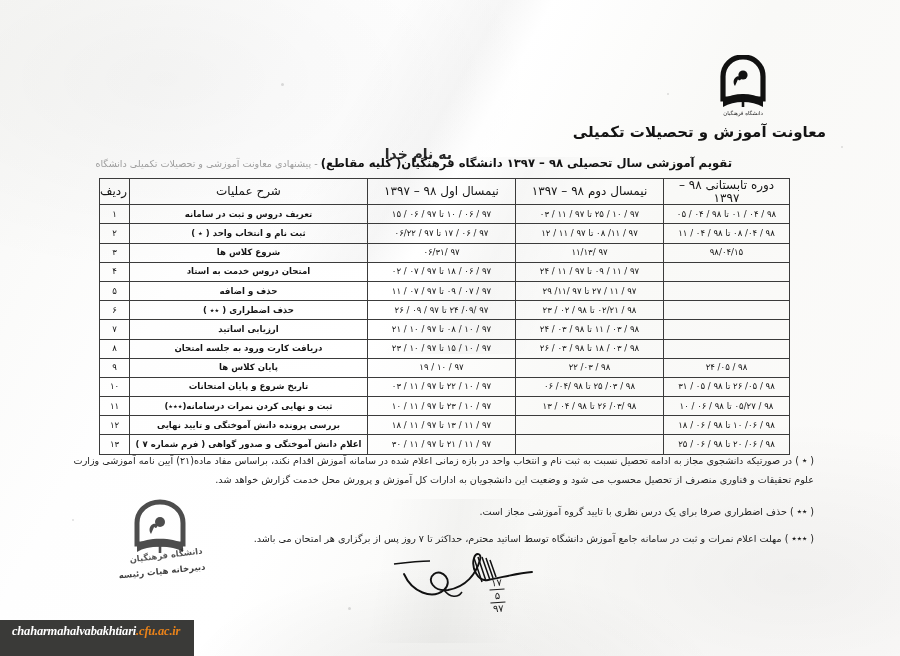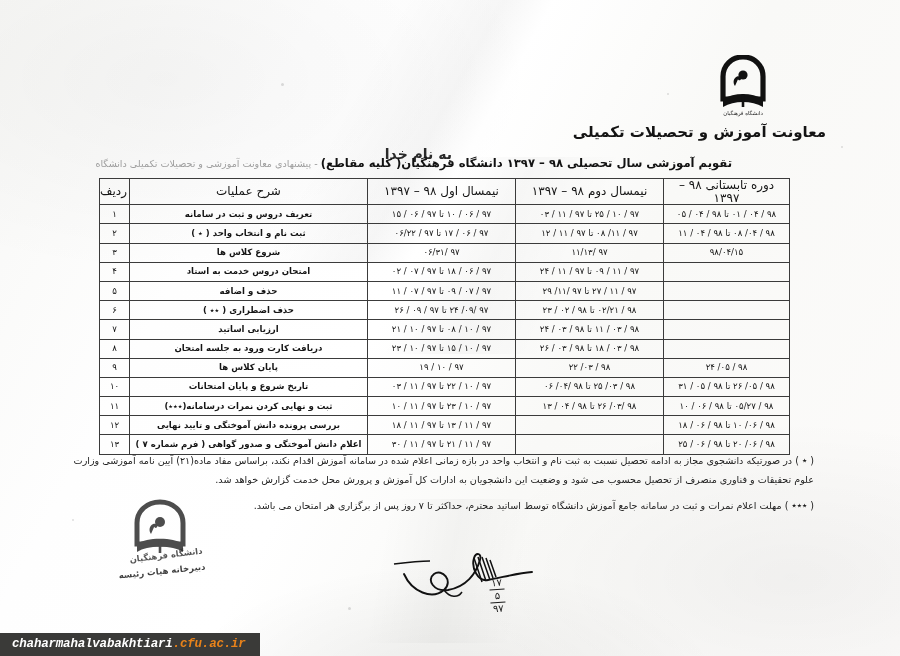"( ٭٭ ) حذف اضطراری" div.fn { html: none -> <div>( ٭٭ ) حذف اضطراری صرفا برای یک درس نظری با تایید گروه آموزشی مجاز است.</div> }
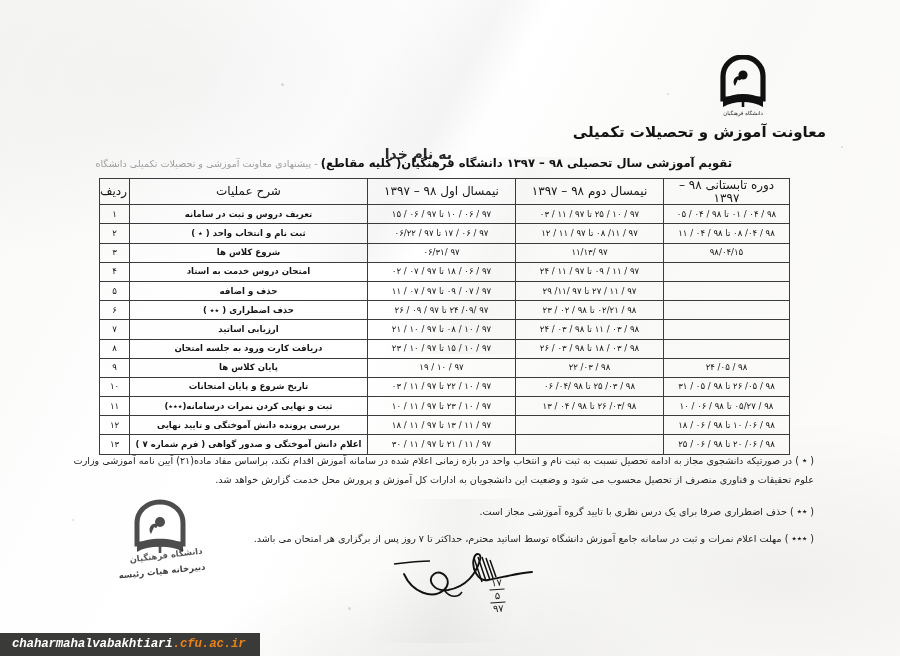"chaharmahalvabakhtiari.cfu.ac.ir" #url-watermark { font-family: Liberation Mono, monospace -> Liberation Serif, serif; padding: 4px 14px 5px 12px -> 4px 14px 17px 12px }
